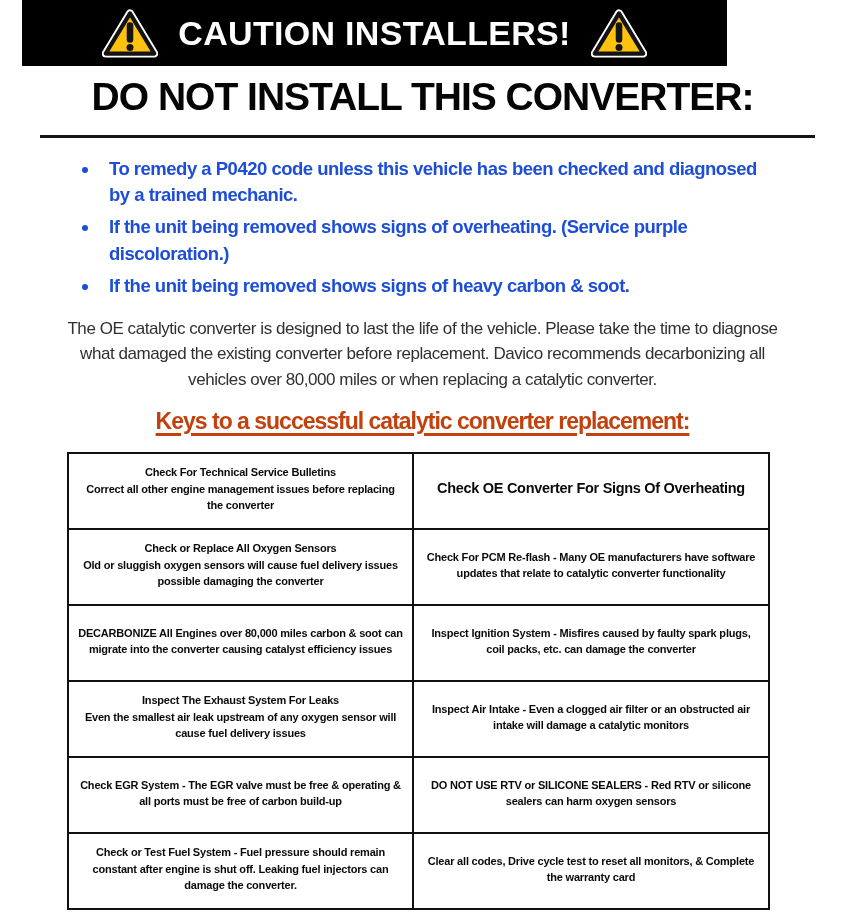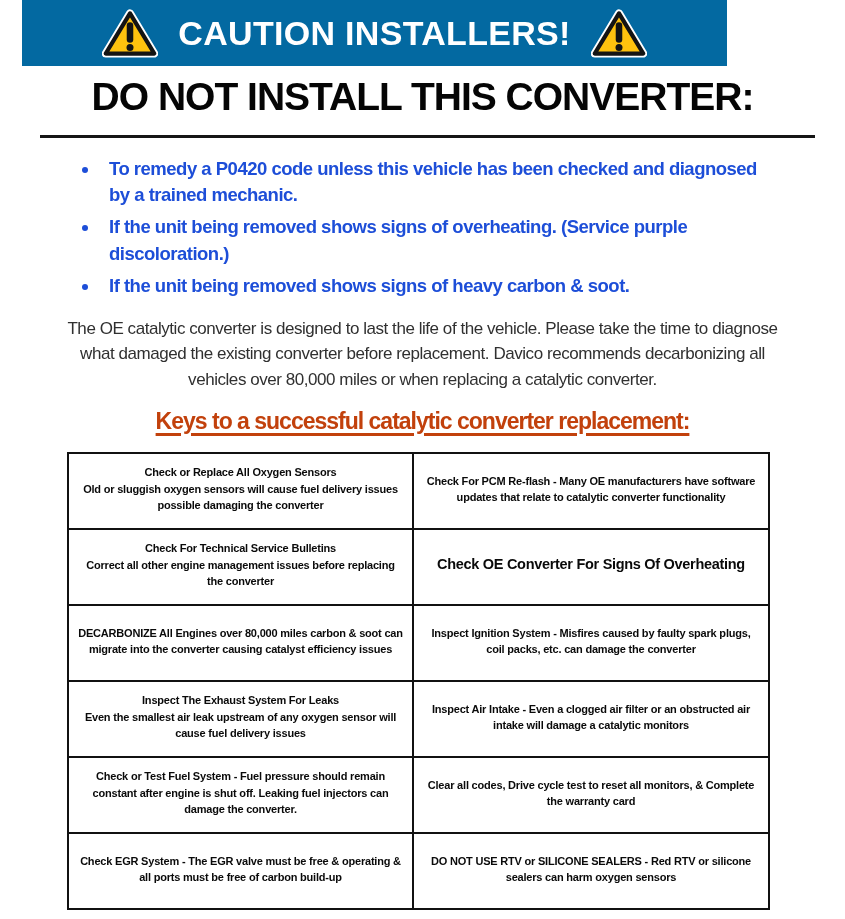"CAUTION INSTALLERS!" header.banner { background: #0369a1 -> #000000 }
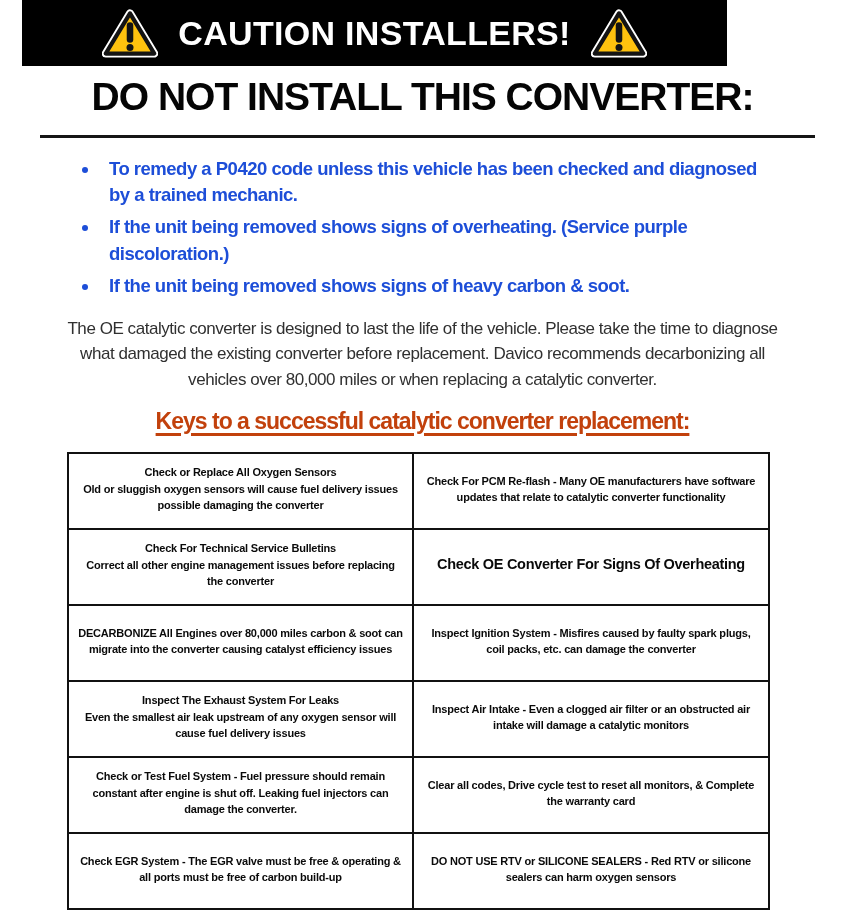"Check or Replace All Oxygen" tr { order: before "Check For Technical Service Bulletins" -> after "Check For Technical Service Bulletins" }
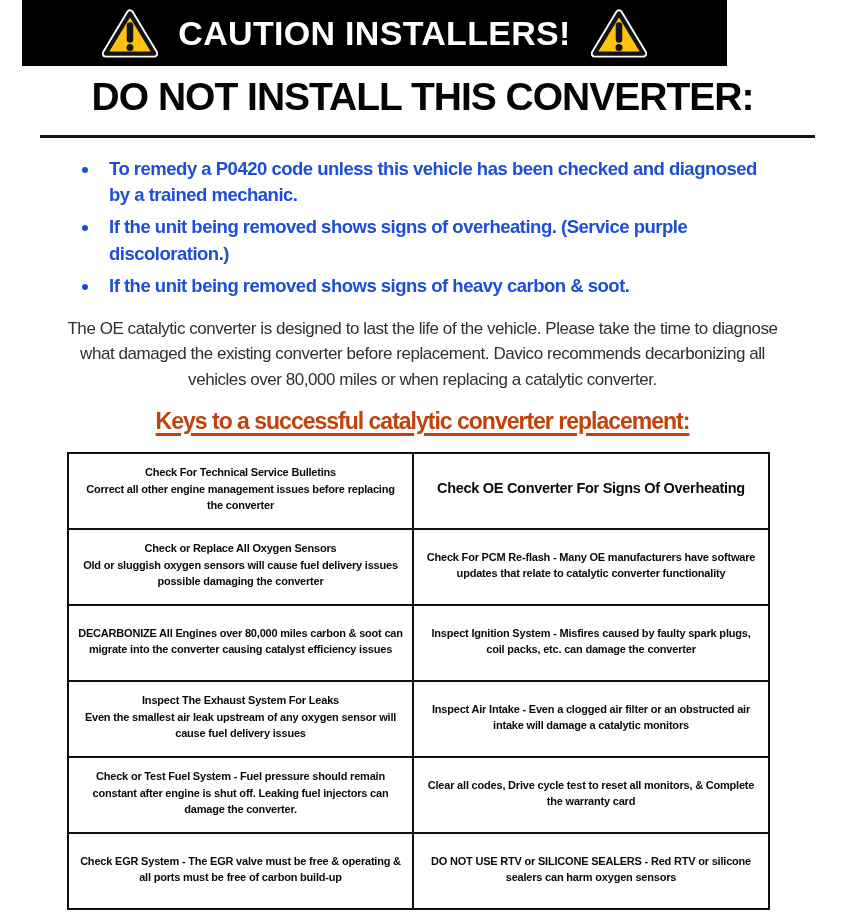"Check or Test Fuel System" tr { order: before "Check EGR System - The" -> after "Check EGR System - The" }
